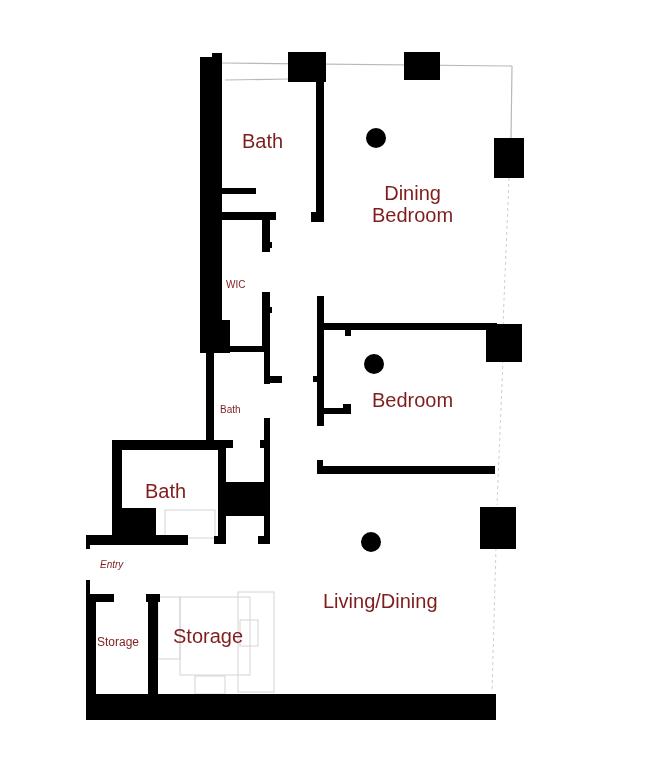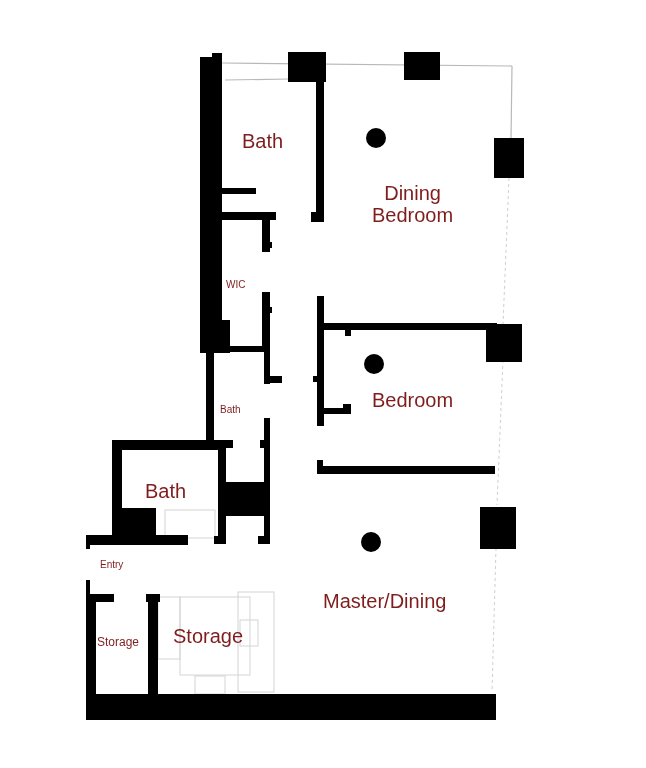"Entry" div.label { font-style: none -> italic }
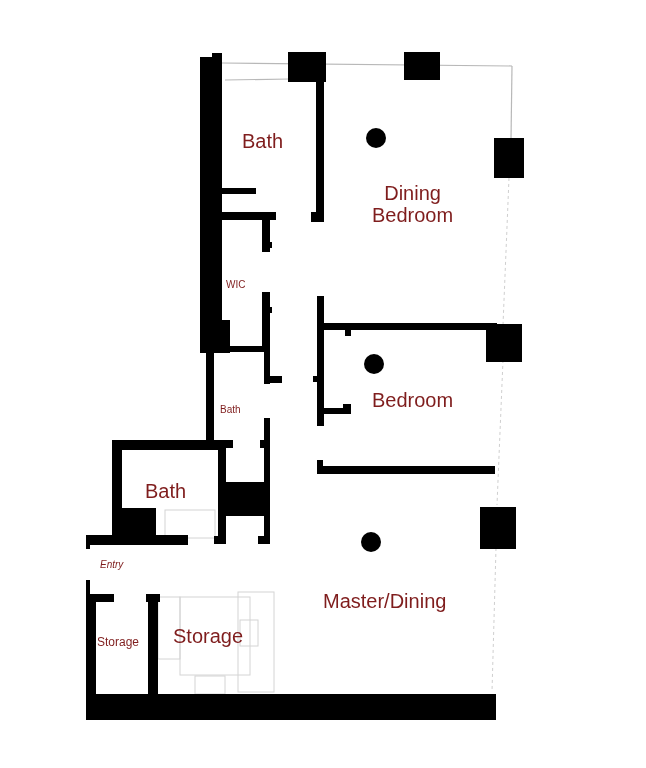"Master/Dining" div.label { text: Master/Dining -> Living/Dining }
